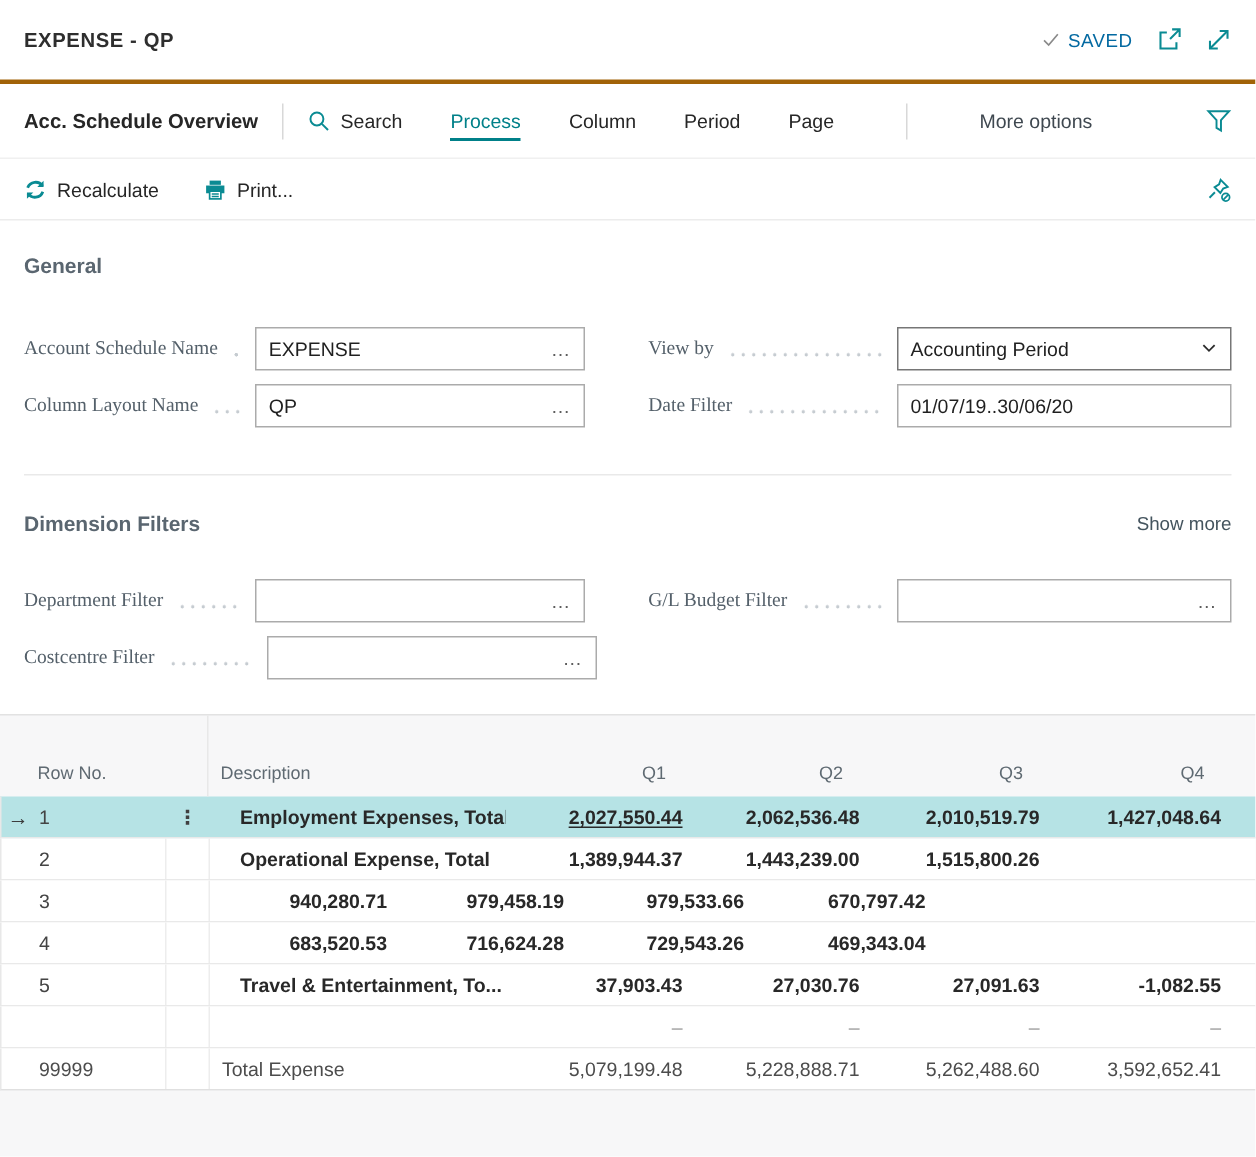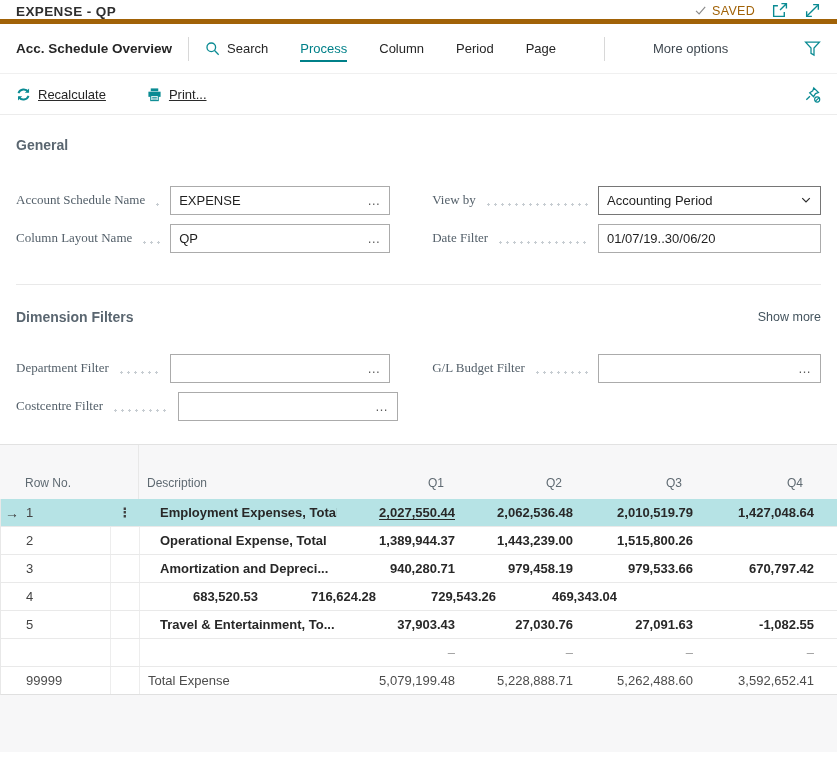"EXPENSE - QP" .titlebar { align-items: flex-end -> center; border-bottom: 5px solid #a16207 -> 3px solid #a16207; height: 24px -> 56px }
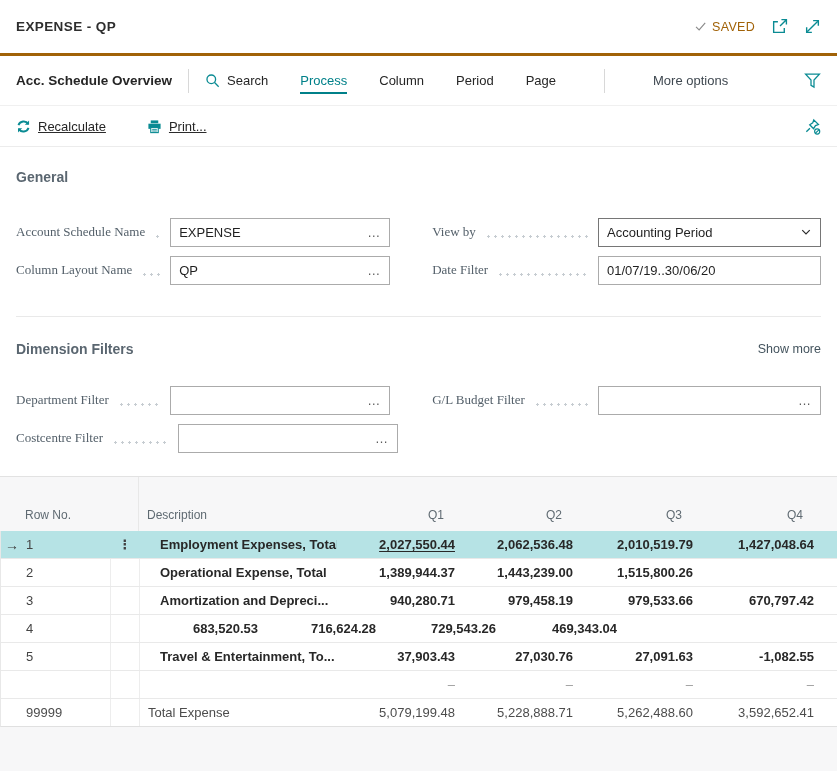"SAVED" .saved { color: #a16207 -> #0369a1 }
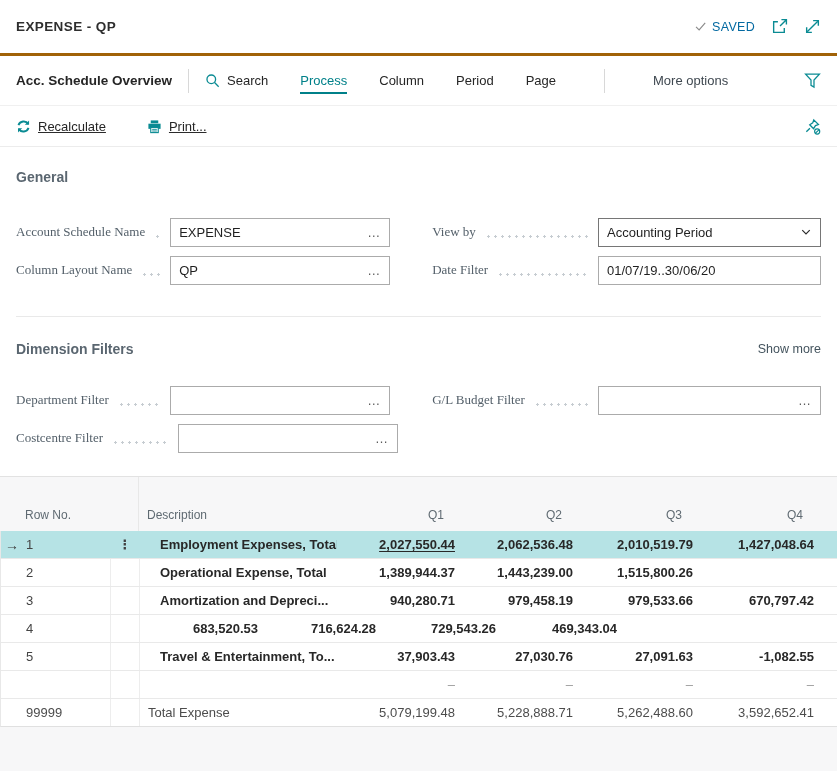"Recalculate" .toolbar { gap: 41px -> 30px; text-decoration: underline -> none }
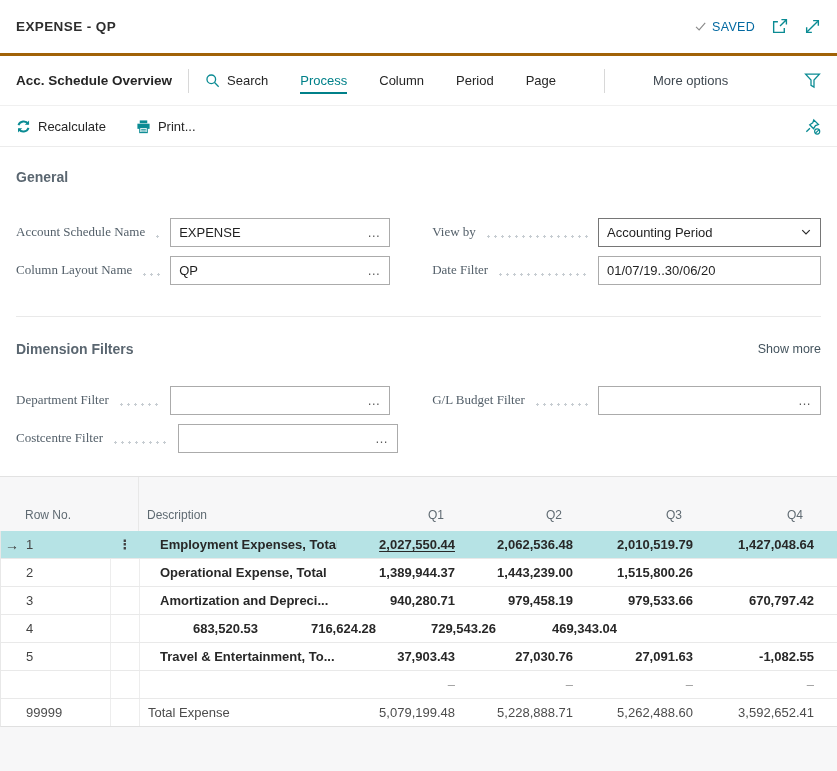"Amortization and Depreci..." div.td { html: <div>Amortization and Depreci...</div> -> none }
